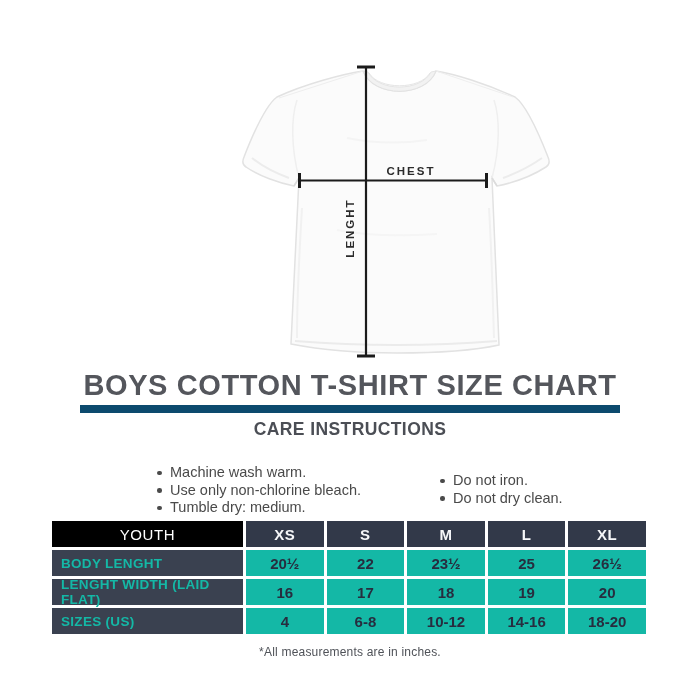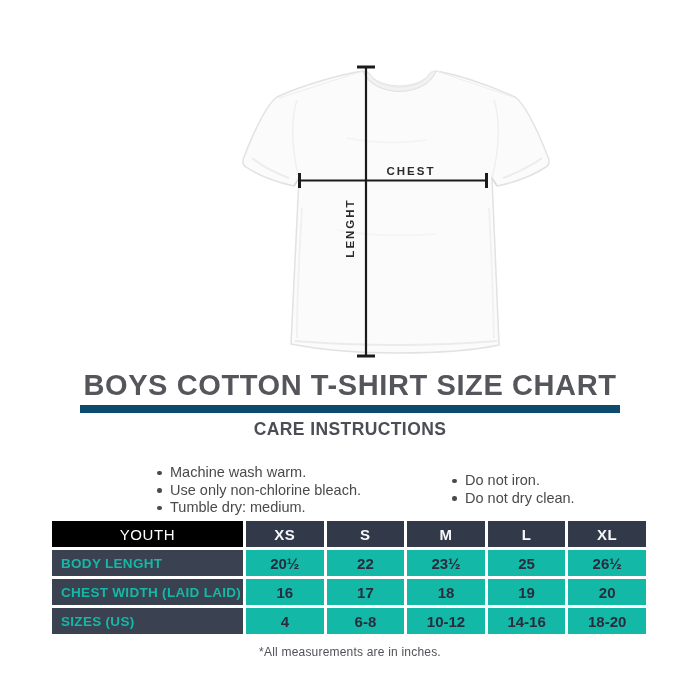"Do not iron." .care-right { left: 436px -> 424px }
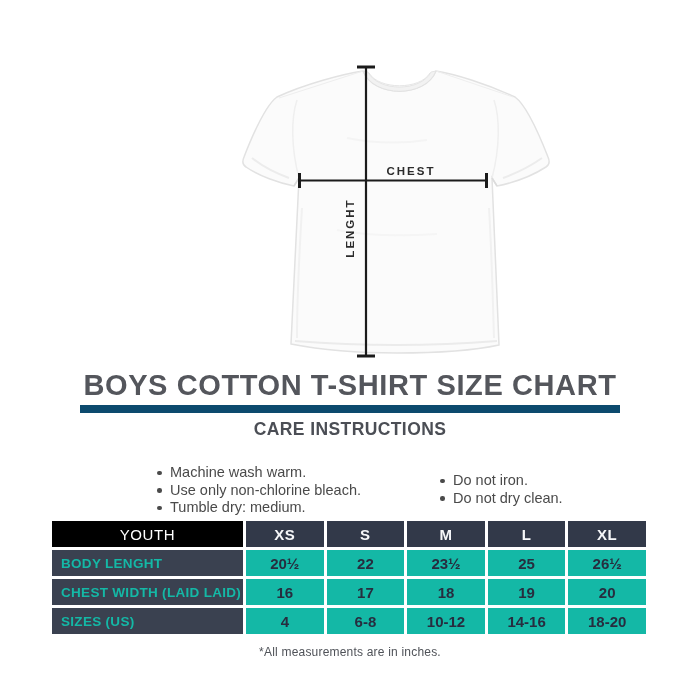"CHEST WIDTH (LAID LAID)" div.cell { text: CHEST WIDTH (LAID LAID -> LENGHT WIDTH (LAID FLAT }
